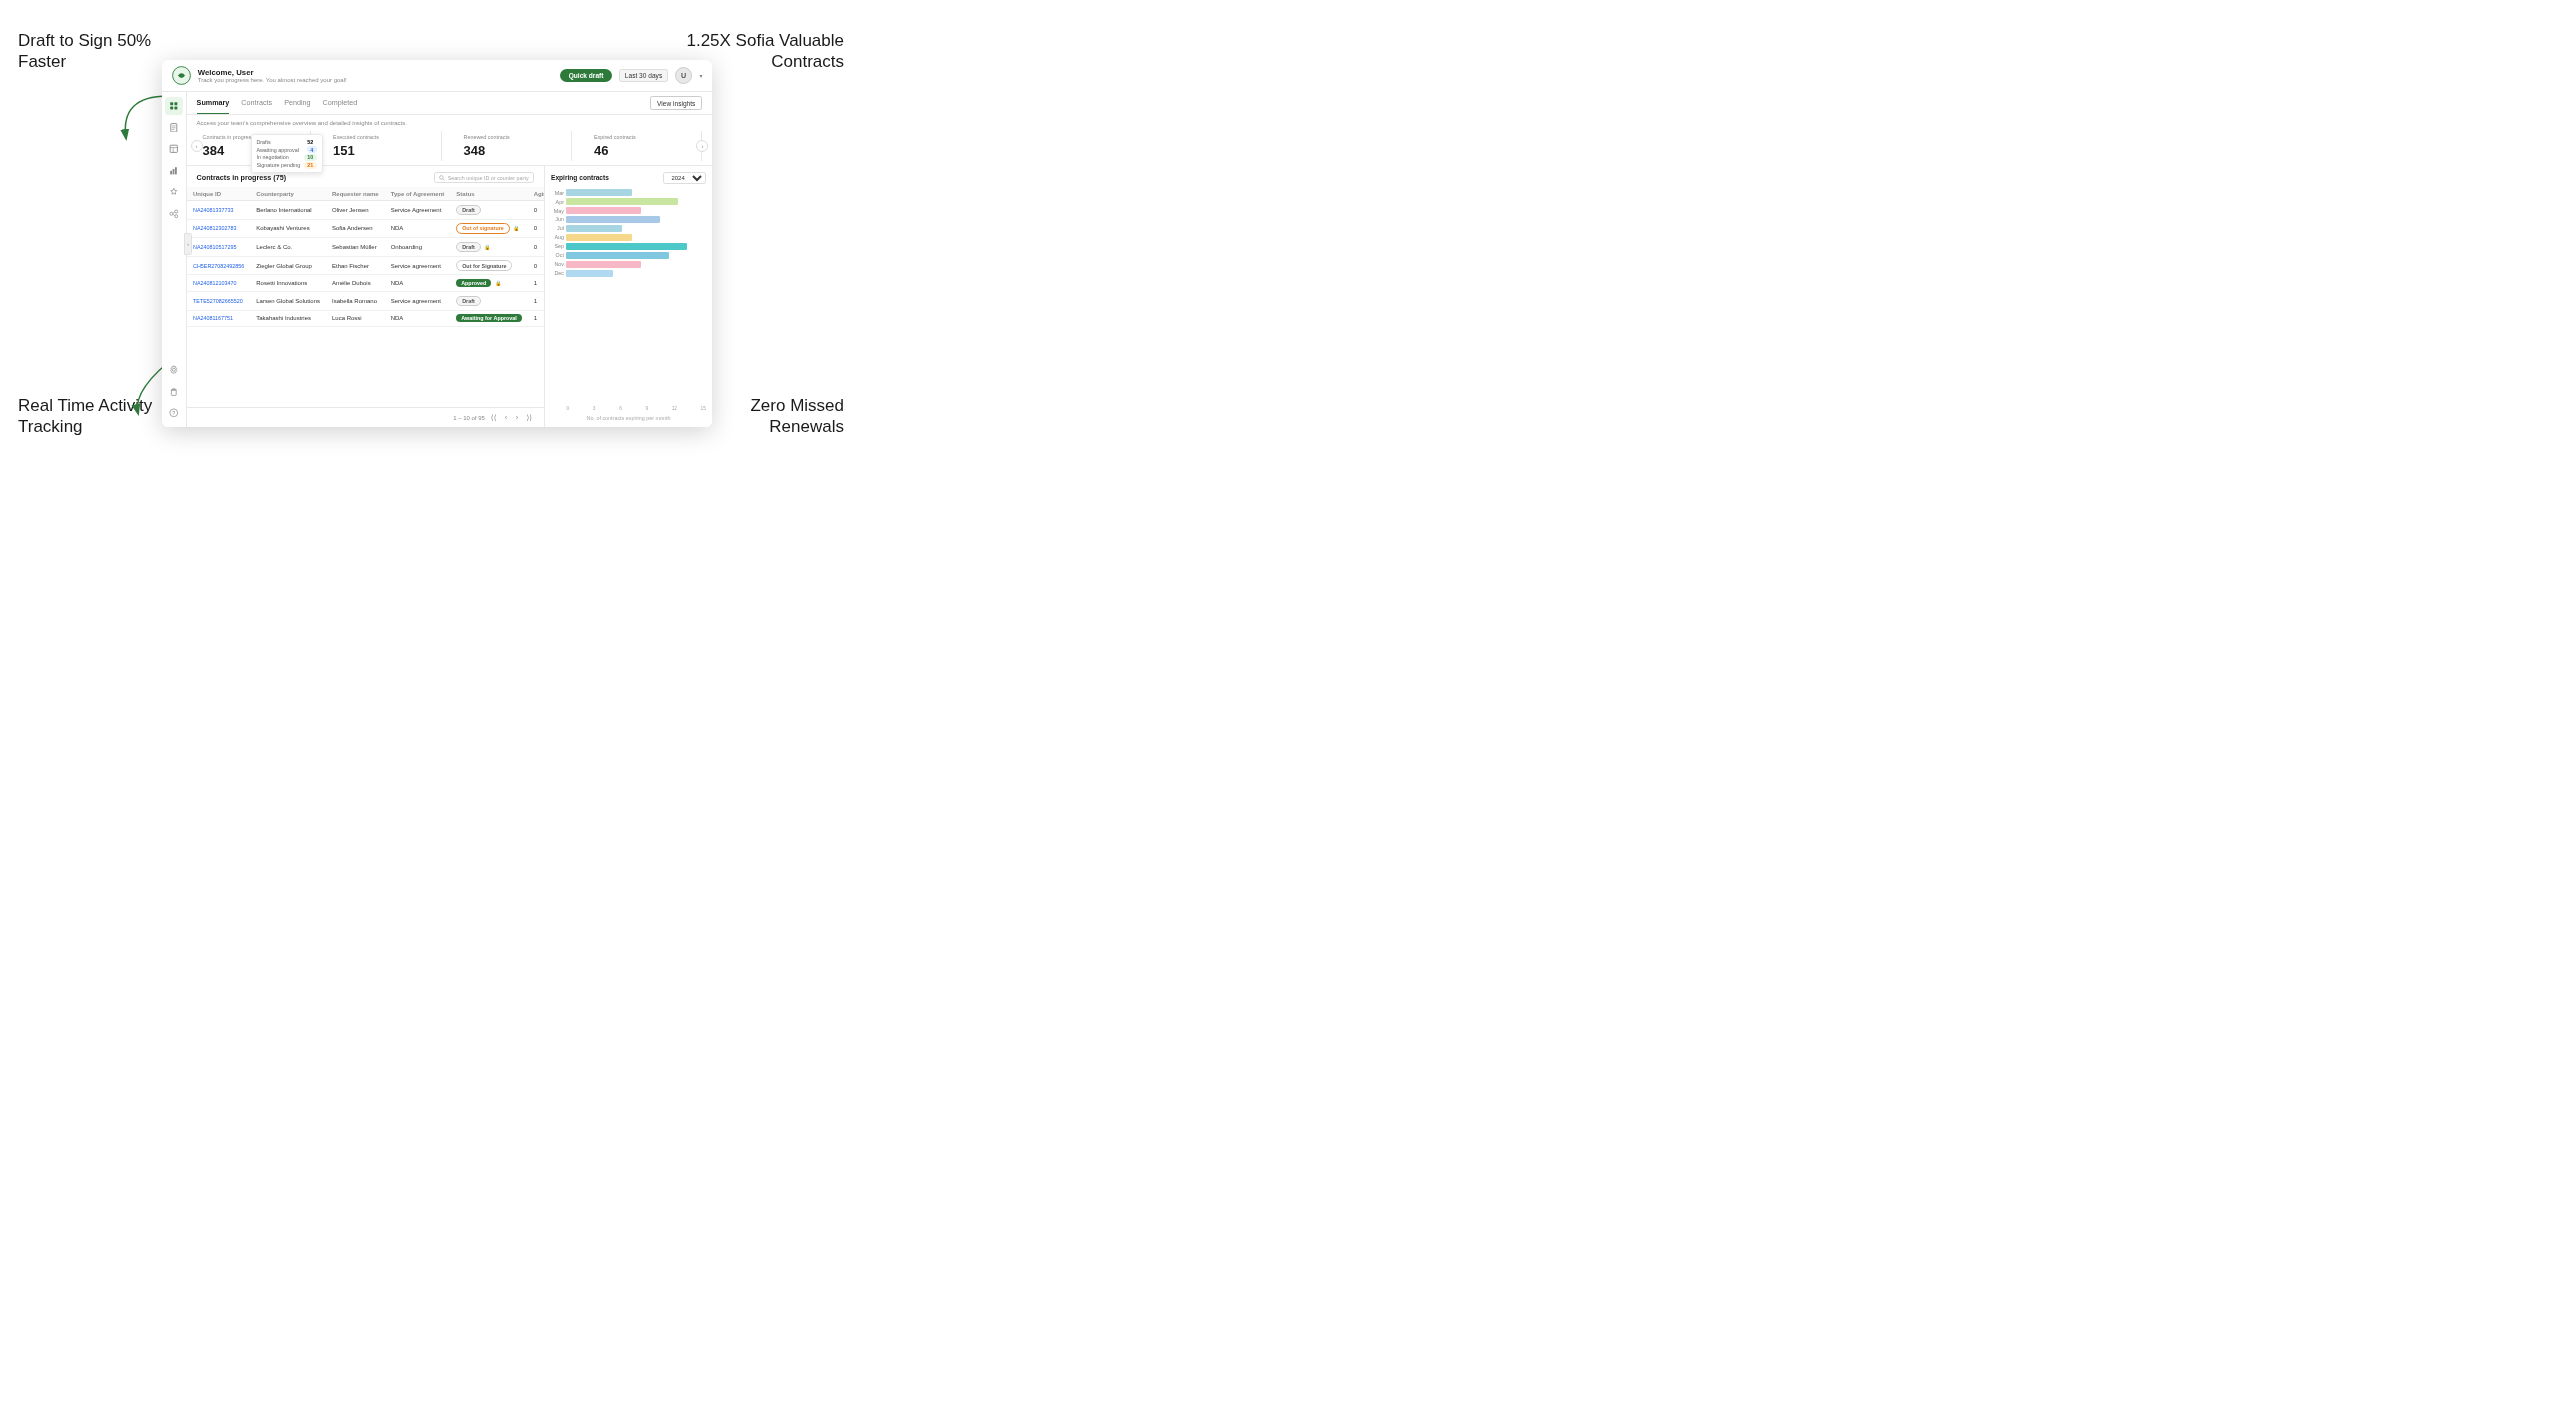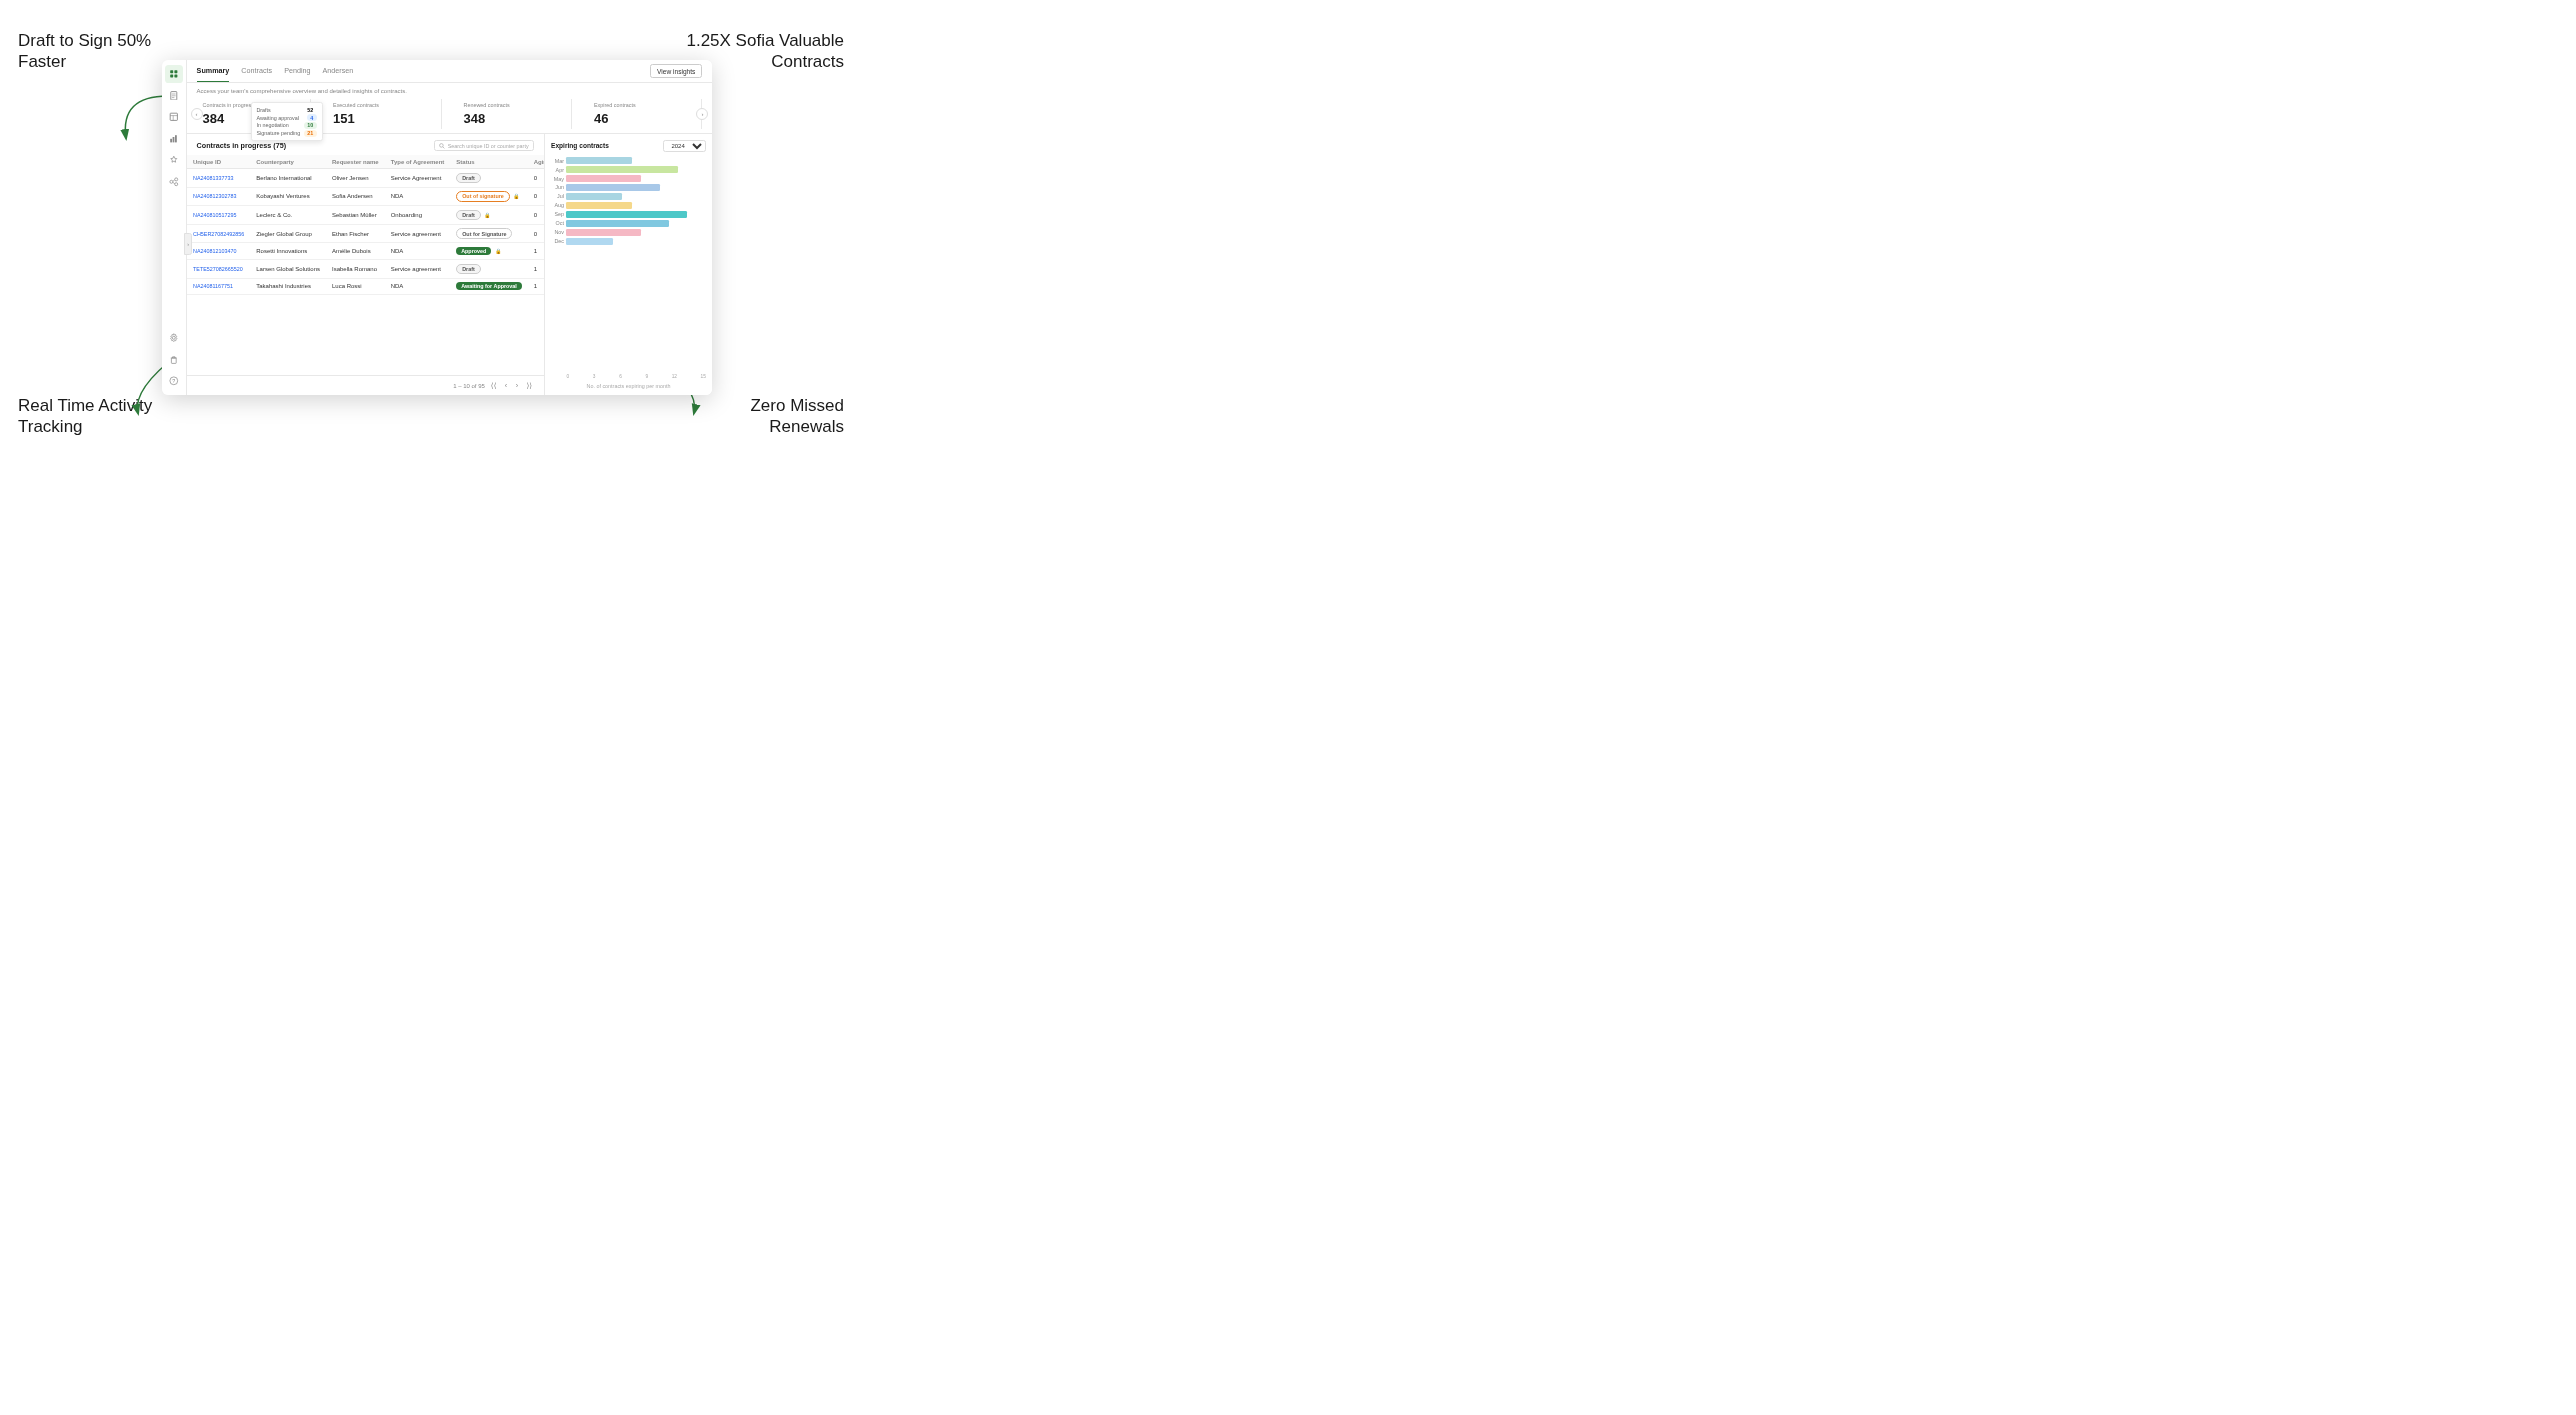"Welcome, User" div.app-header { html: none -> <div> <svg> <circle></circle> <path></path> </svg> <div> <div>Welcome, User</div> <div>Track you progress here. You almost reached your goal!</div> </div> <button>Quick draft</button> <button>Last 30 days</button> <div>U</div> <span>▾</span> </div> }
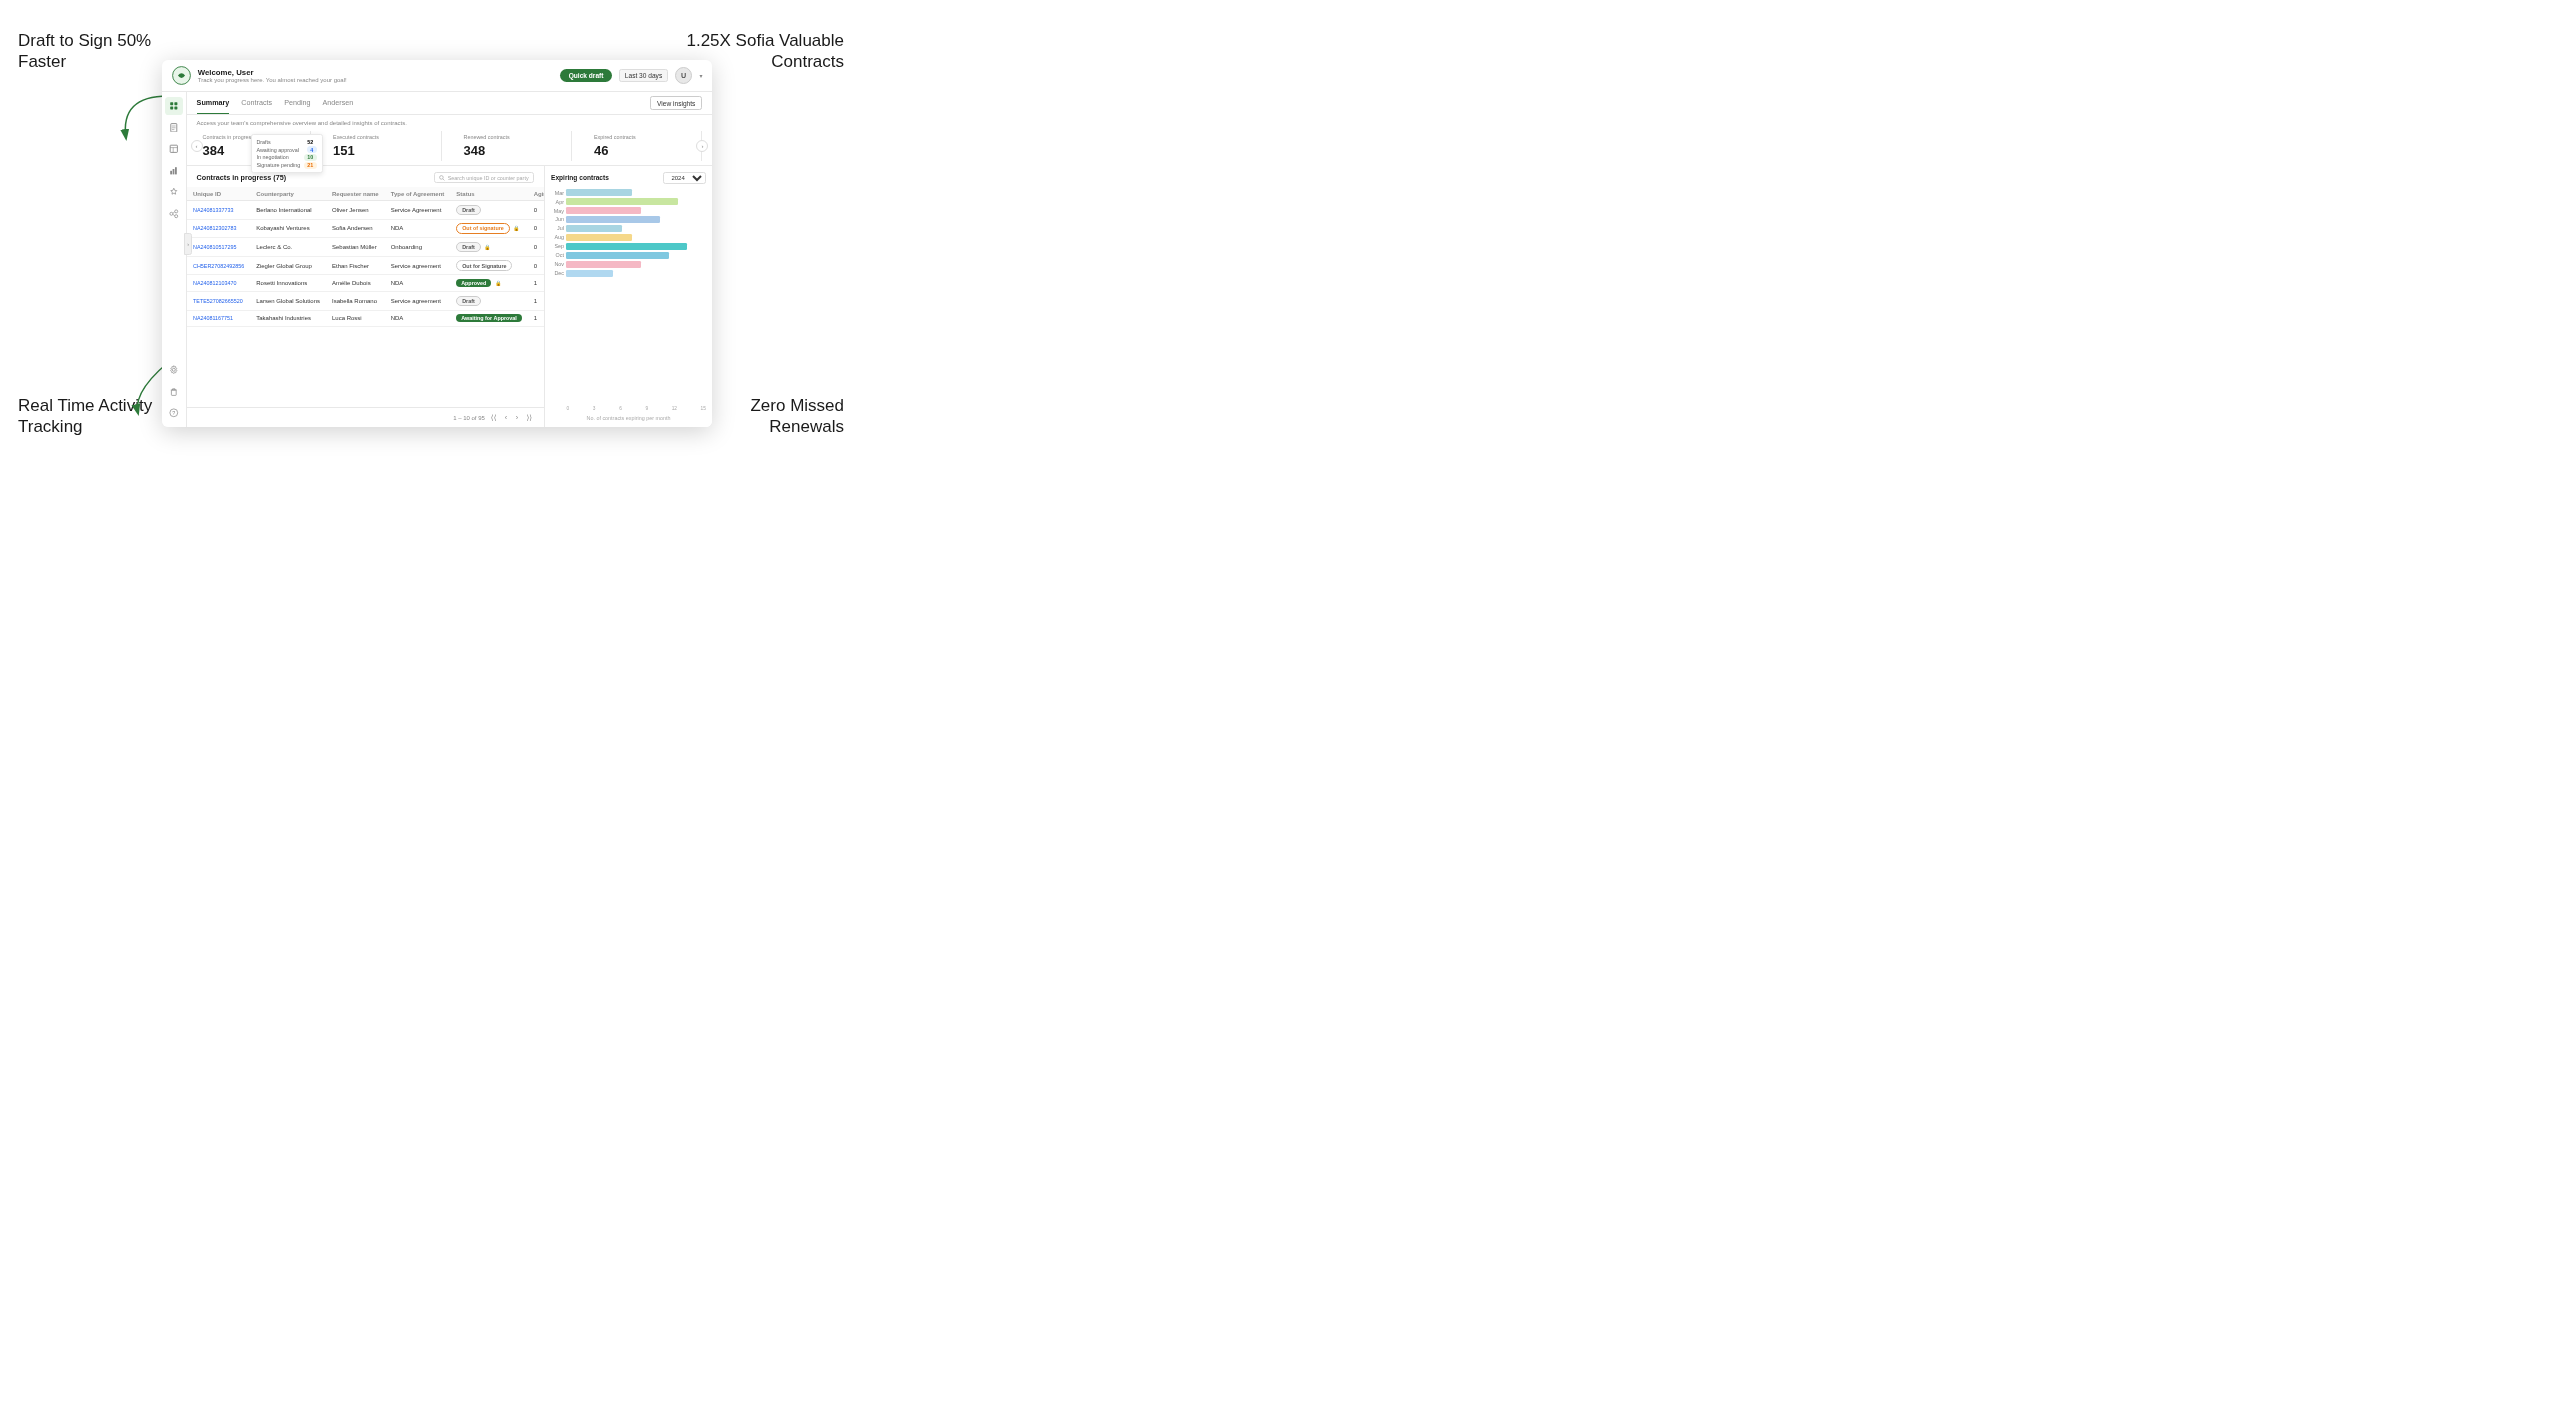"Andersen" div.tab { text: Andersen -> Completed }
